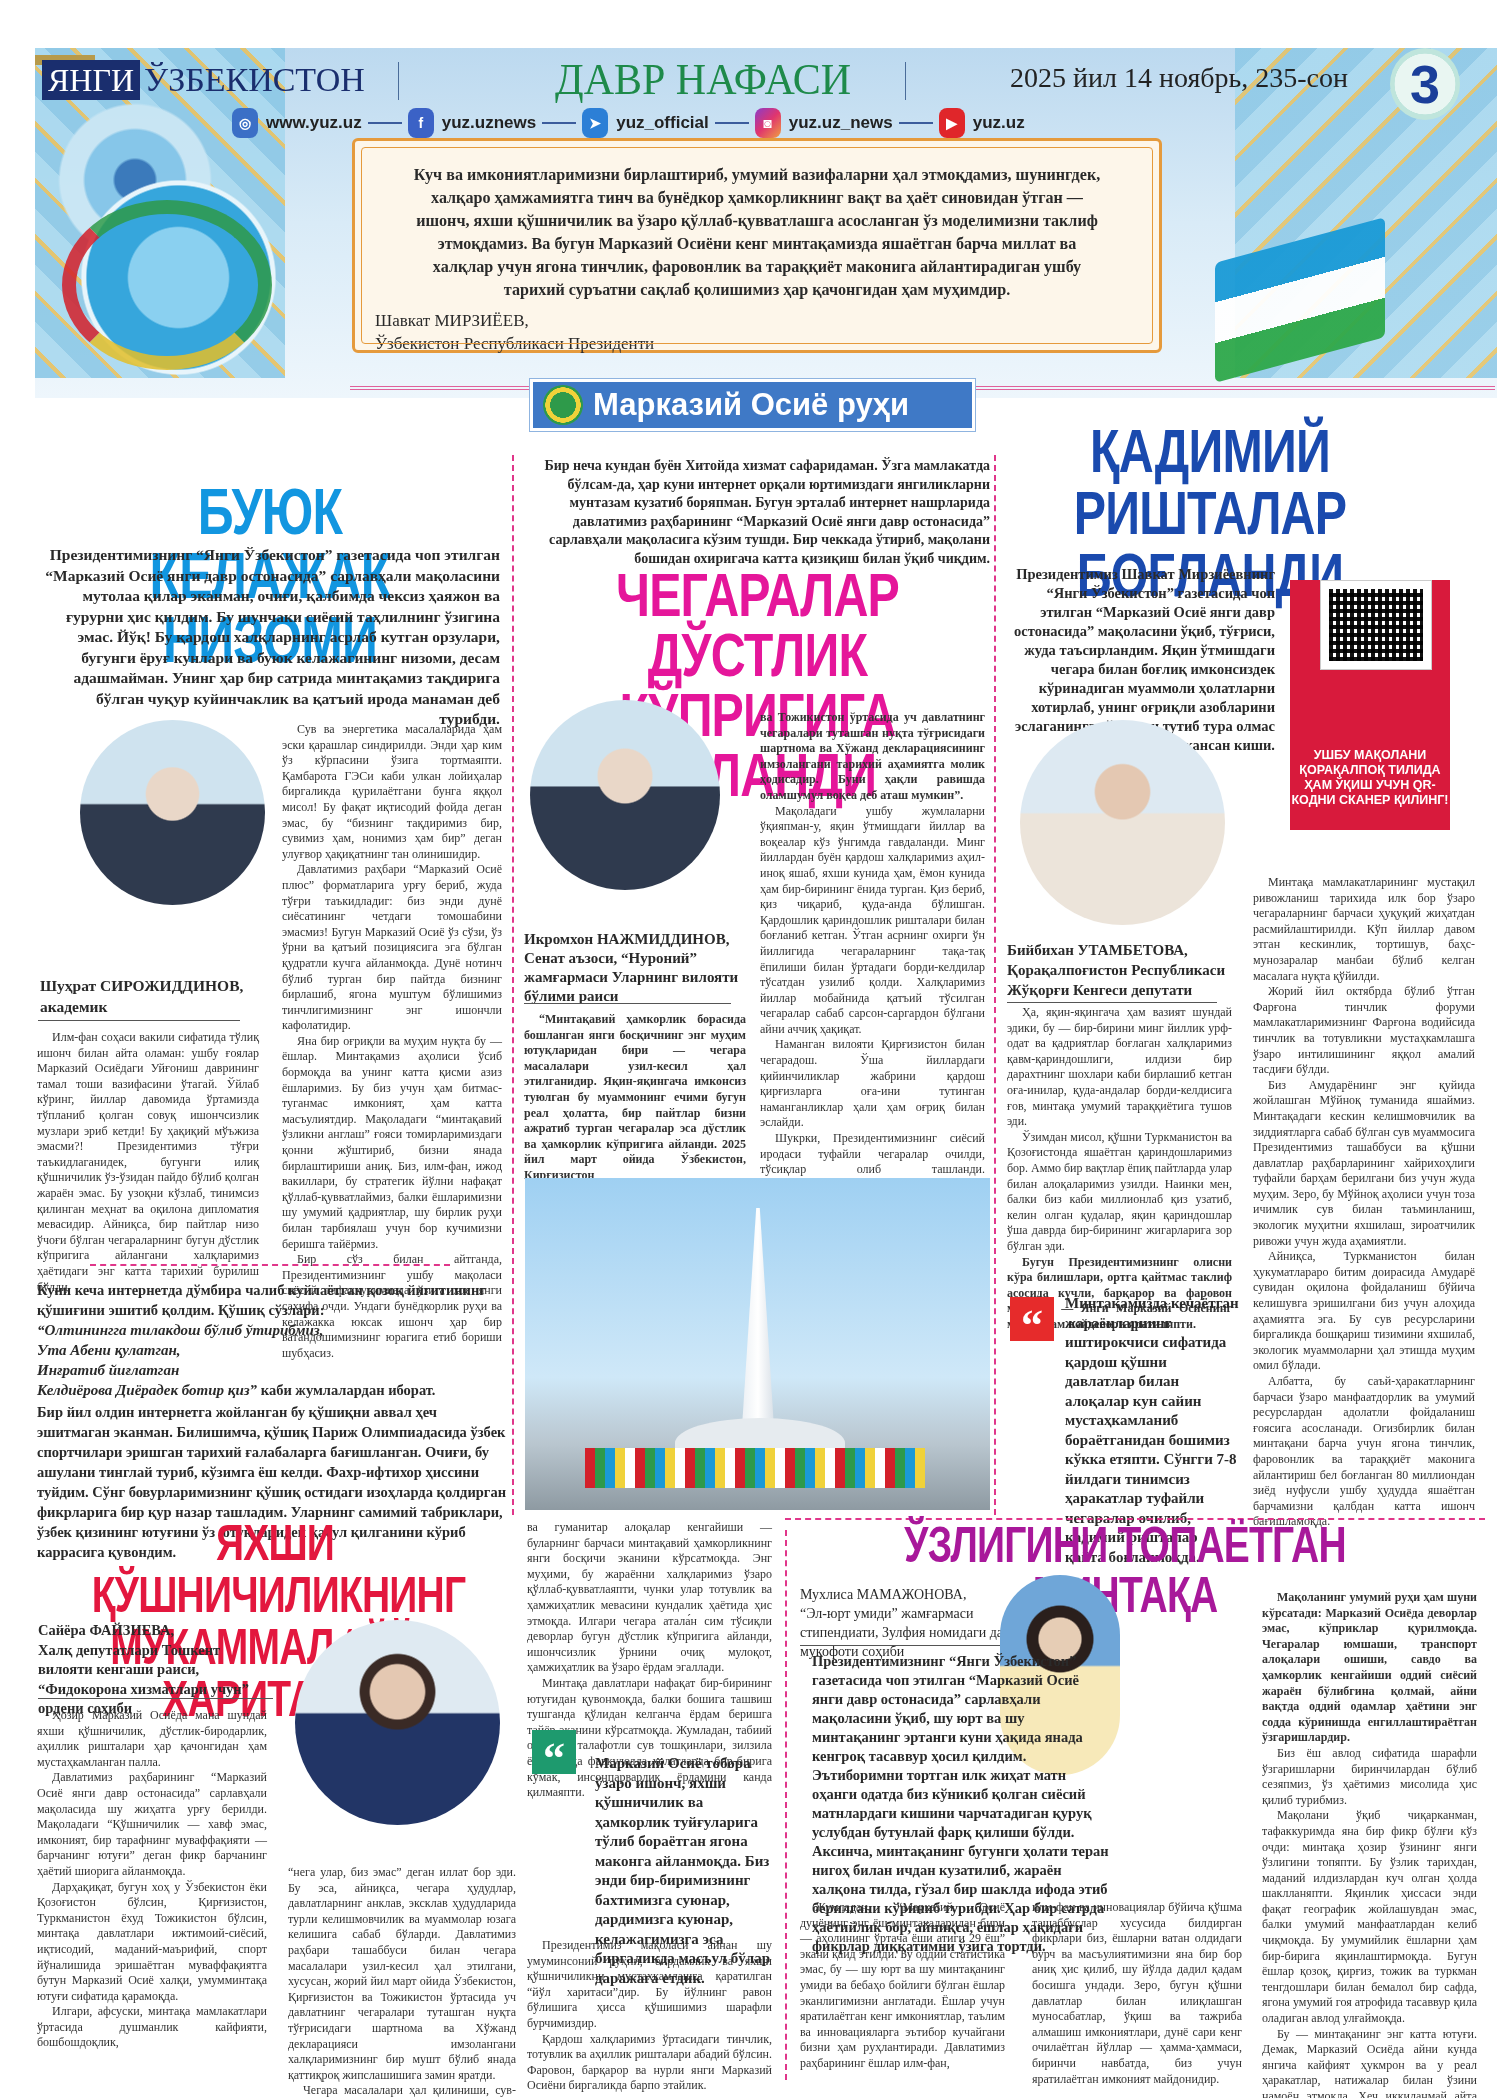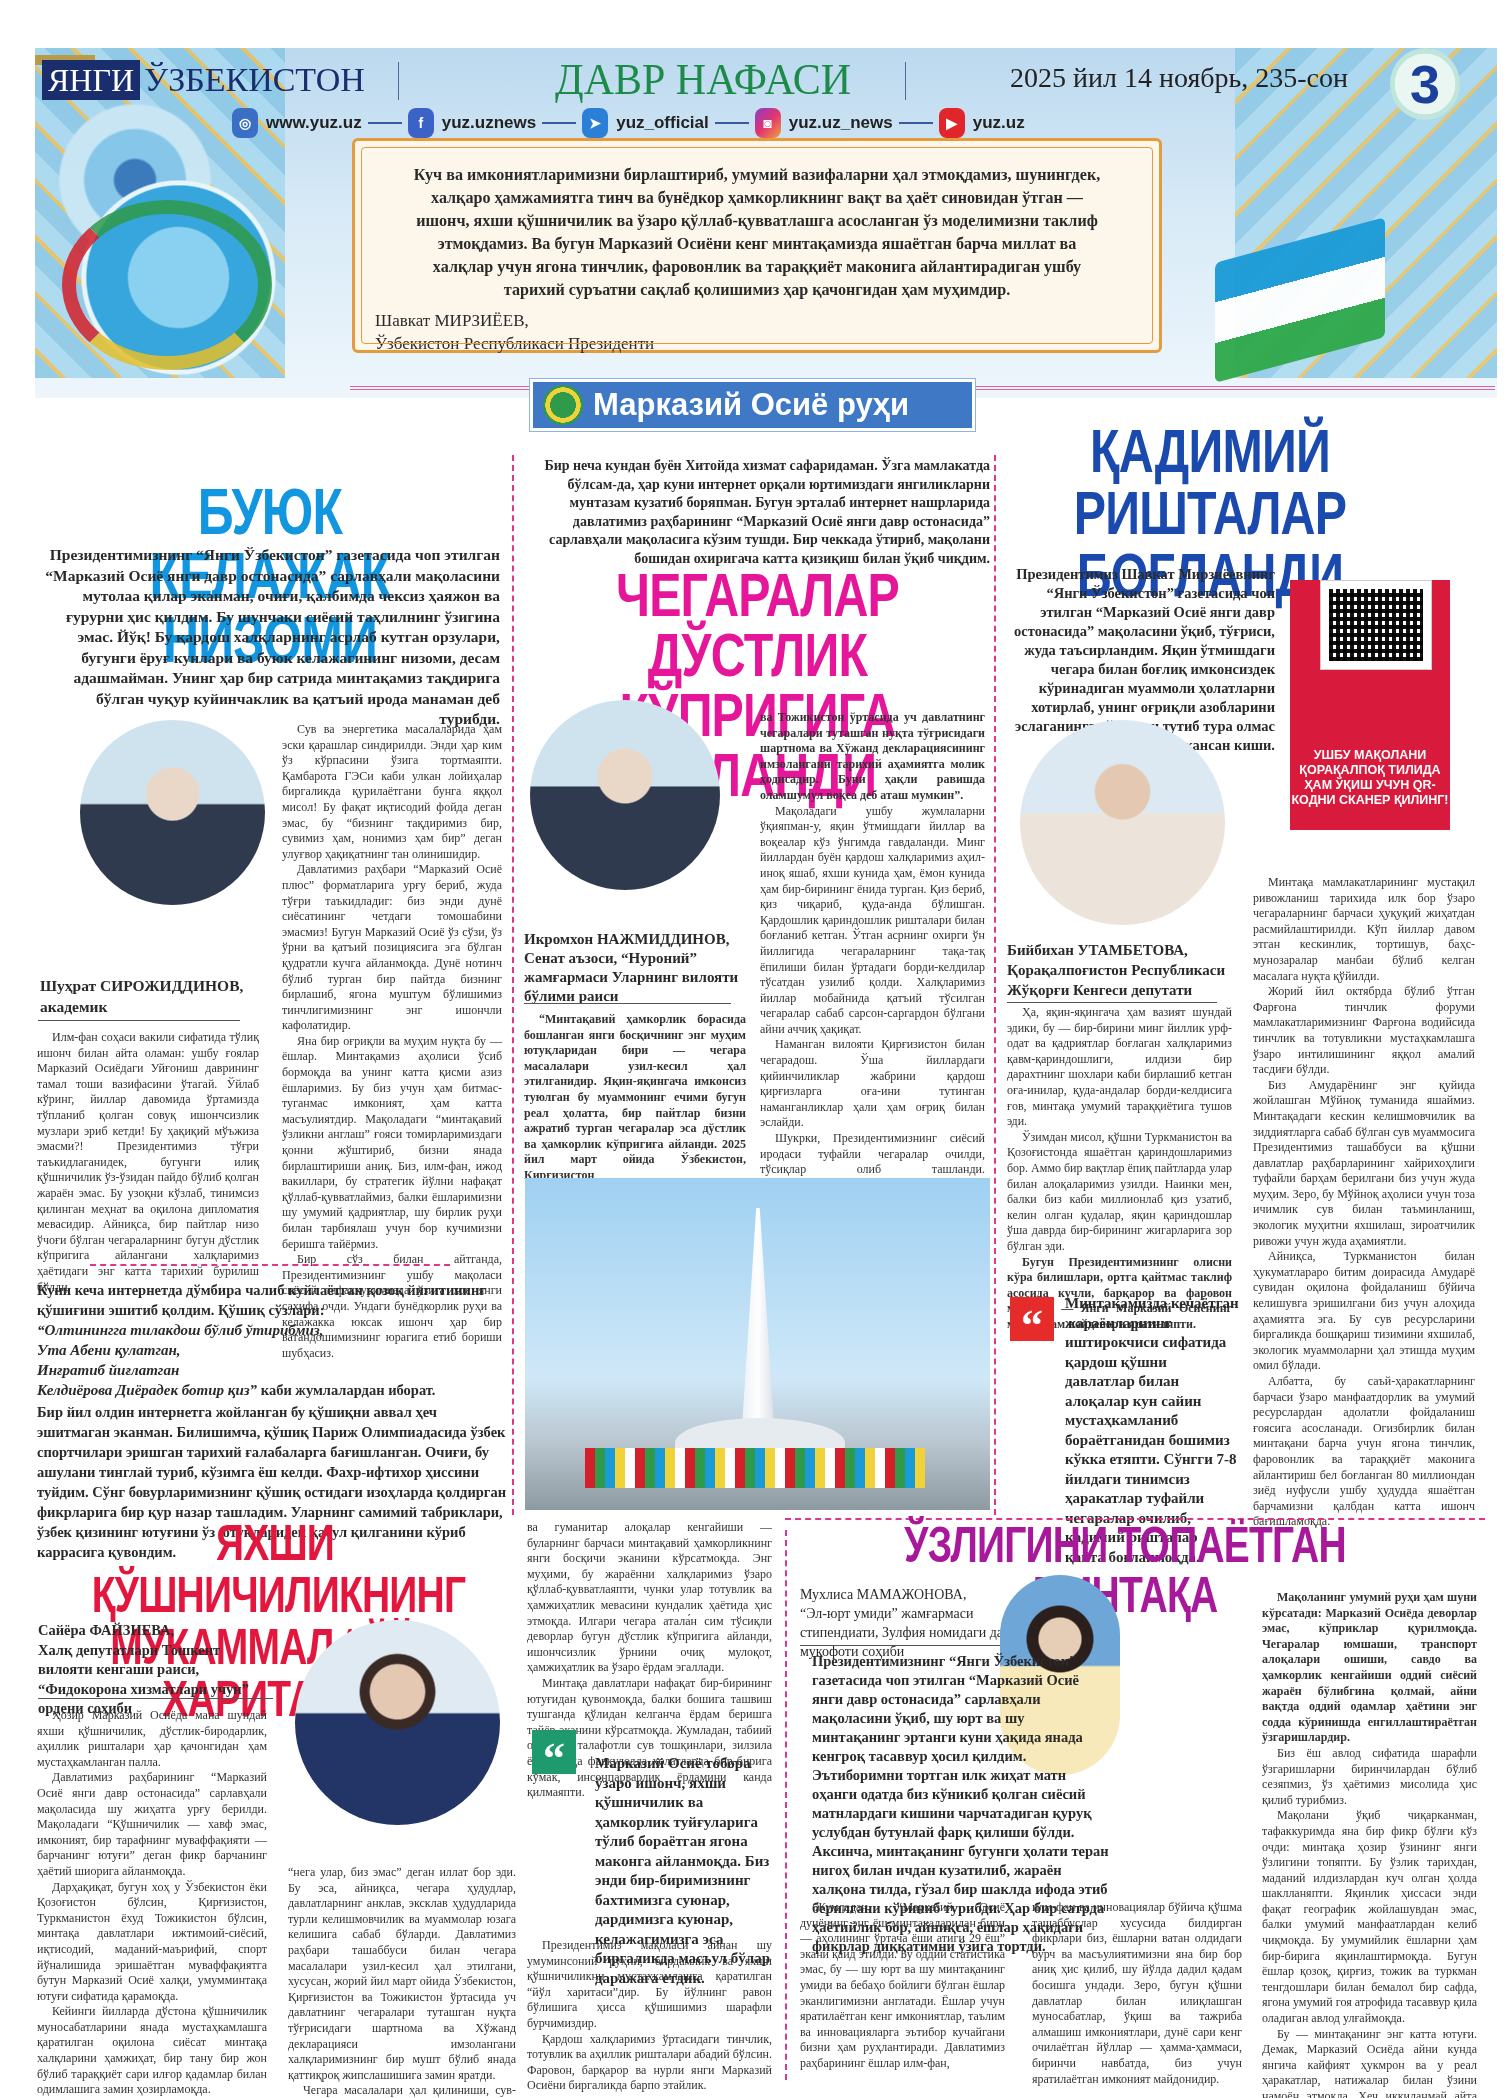"Кейинги йилларда дўстона қўшничилик" p { html: <p>Кейинги йилларда дўстона қўшничилик муносабатларини янада мустаҳкамлашга қаратилган оқилона сиёсат минтақа халқларини ҳамжиҳат, бир тану бир жон бўлиб тараққиёт сари илғор қадамлар билан одимлашига замин ҳозирламоқда.</p> -> none }
